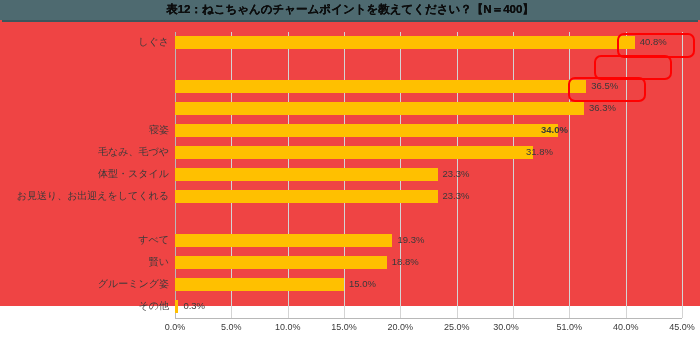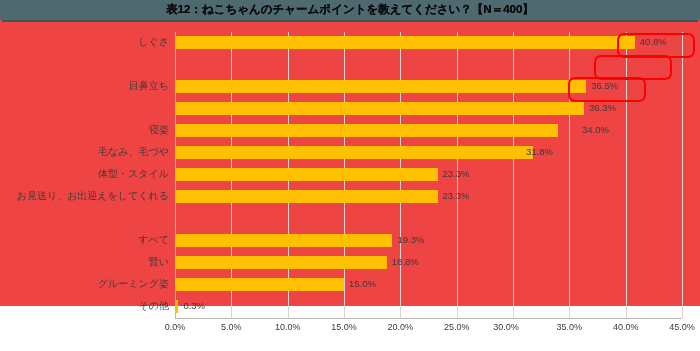"目鼻立ち" div.catwrap { html: <div>目鼻立ち</div> -> none }
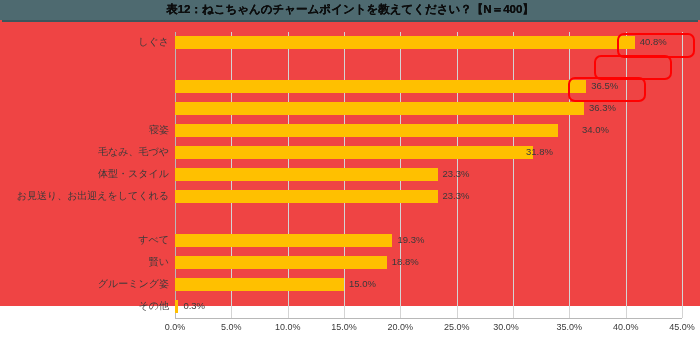"34.0%" div.bar-value { font-weight: none -> bold; left: 407px -> 366px }
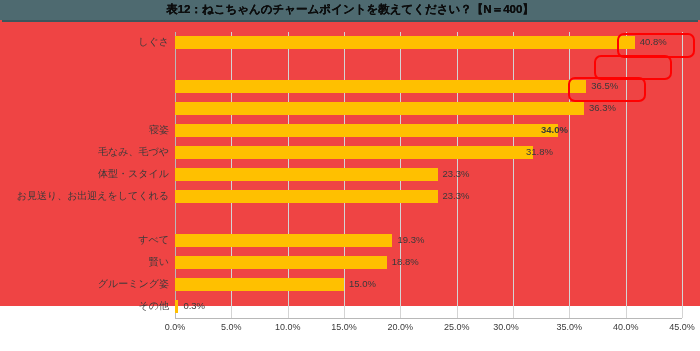"35.0%" div.xtick { text: 35.0% -> 51.0% }
